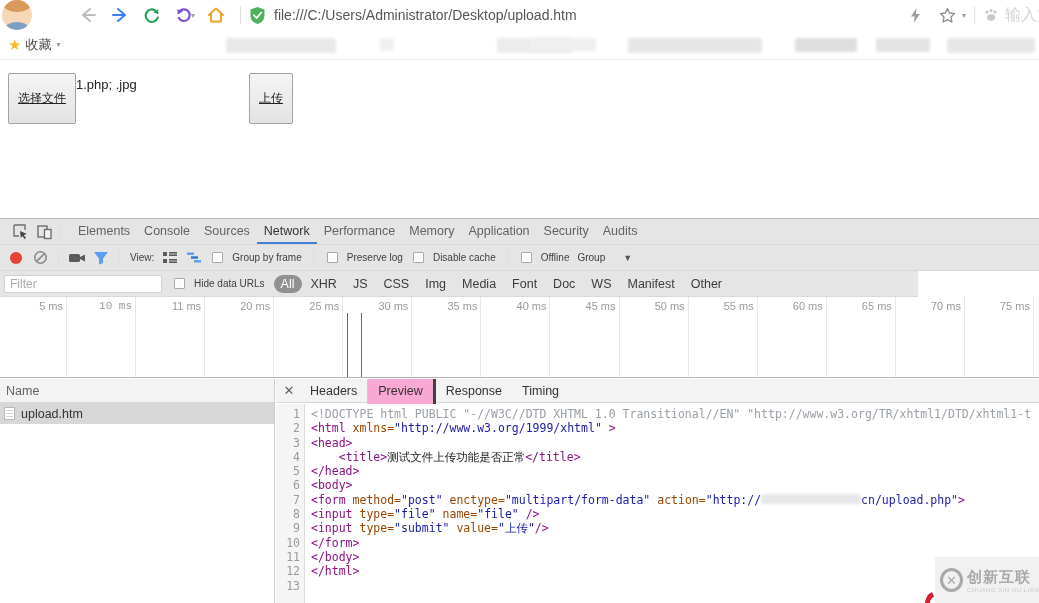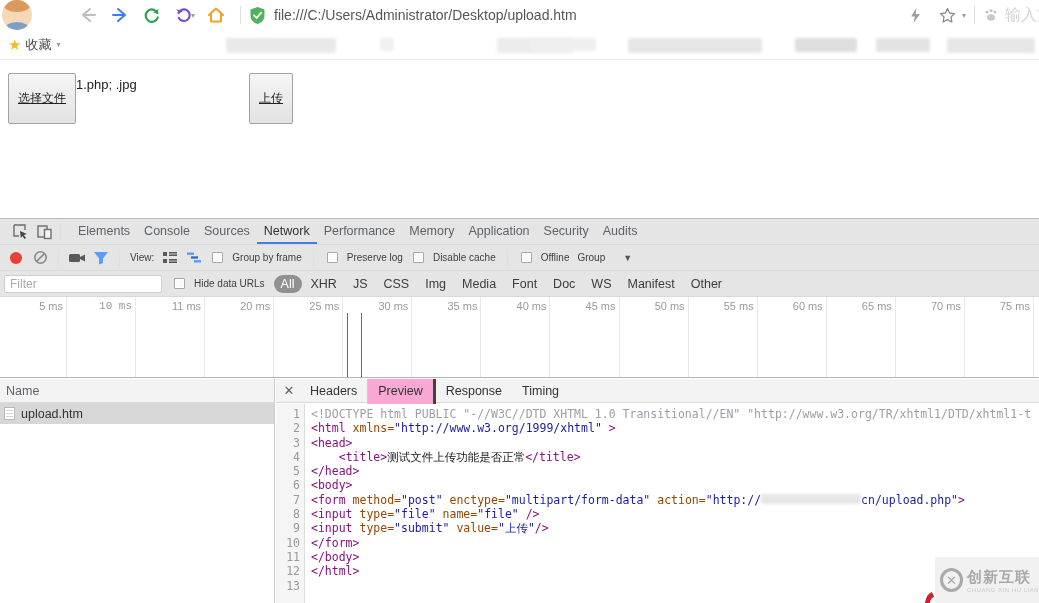"Filter" #dt-filterbar { width: 1039px -> 918px }
